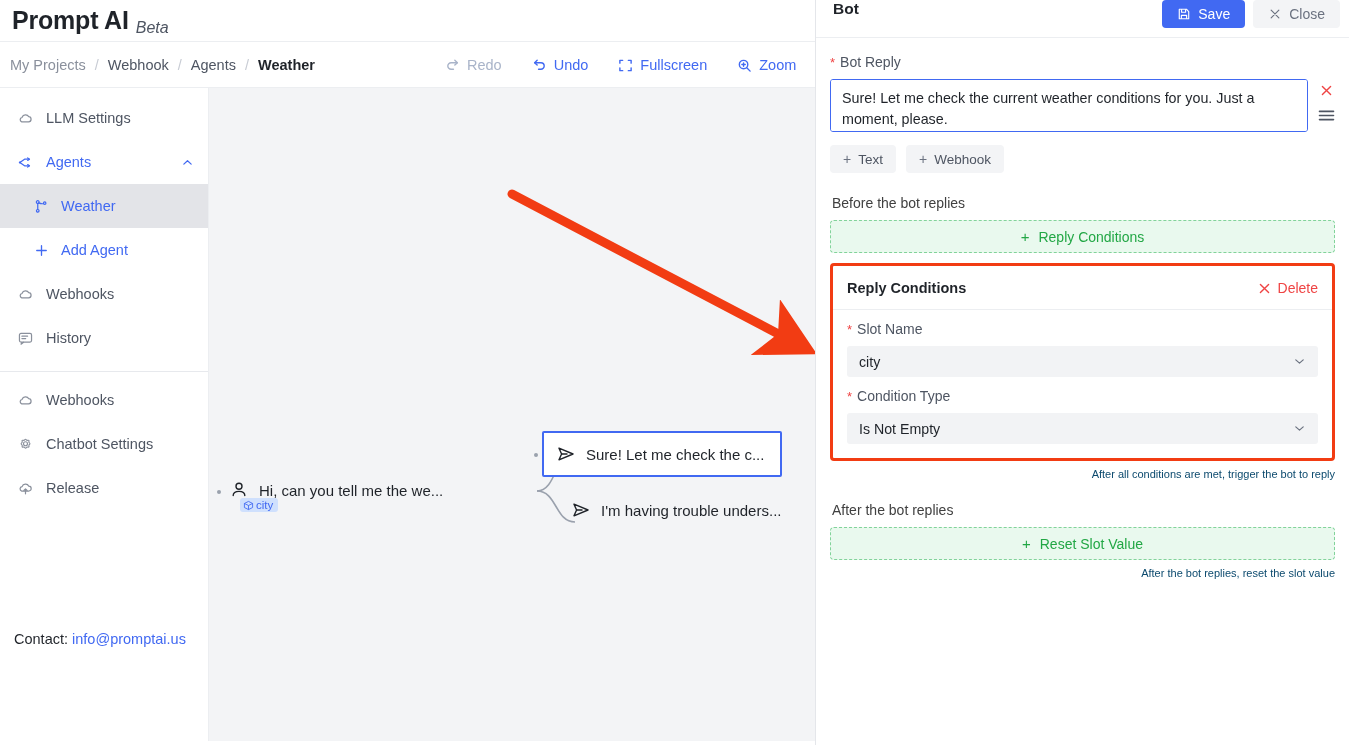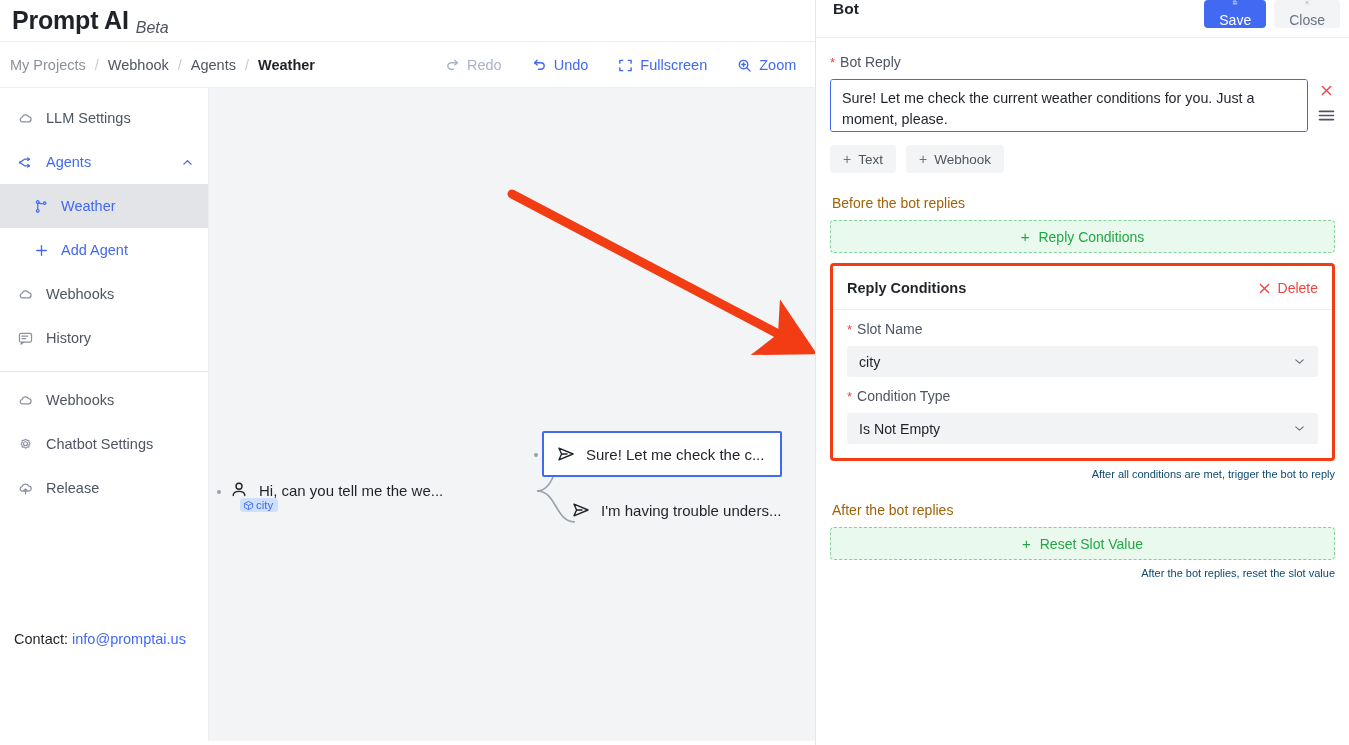"Save" .btn { flex-direction: column -> none }
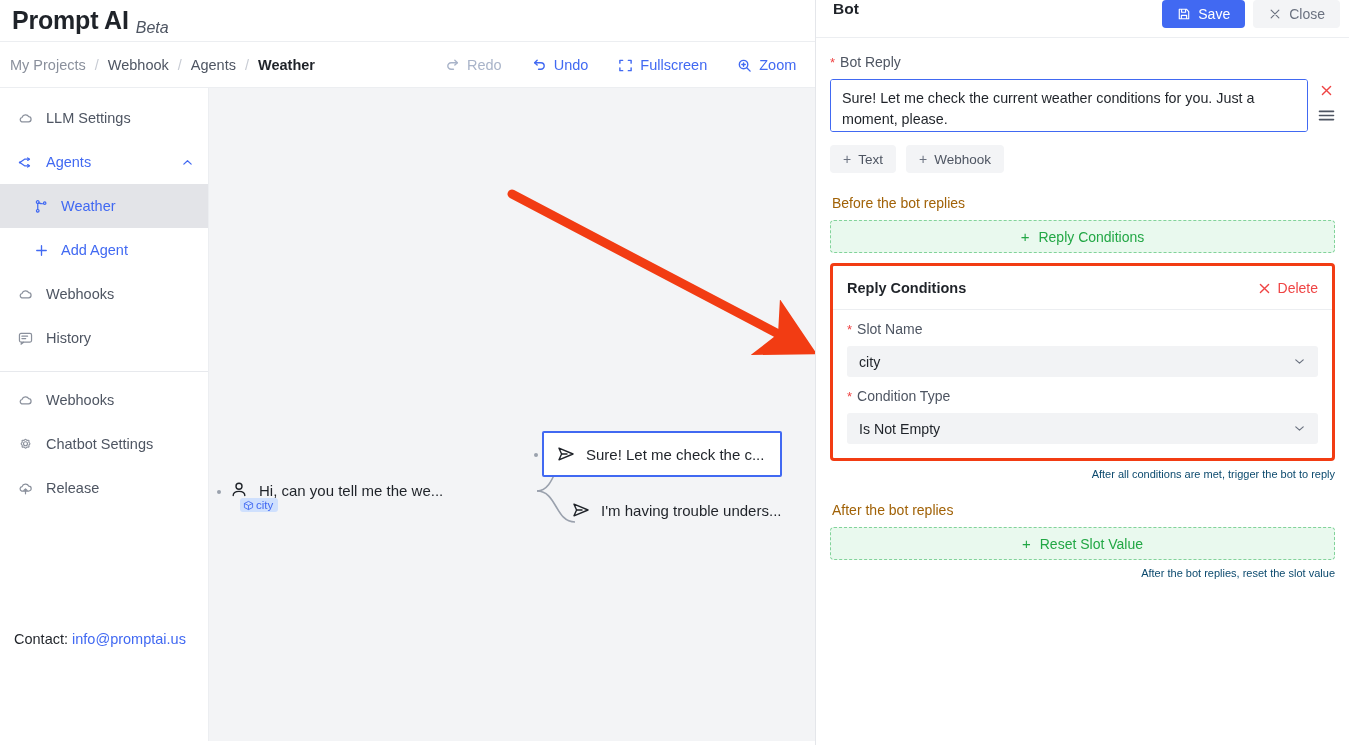"Before the bot replies" .section-label { color: #a16207 -> #404040 }
